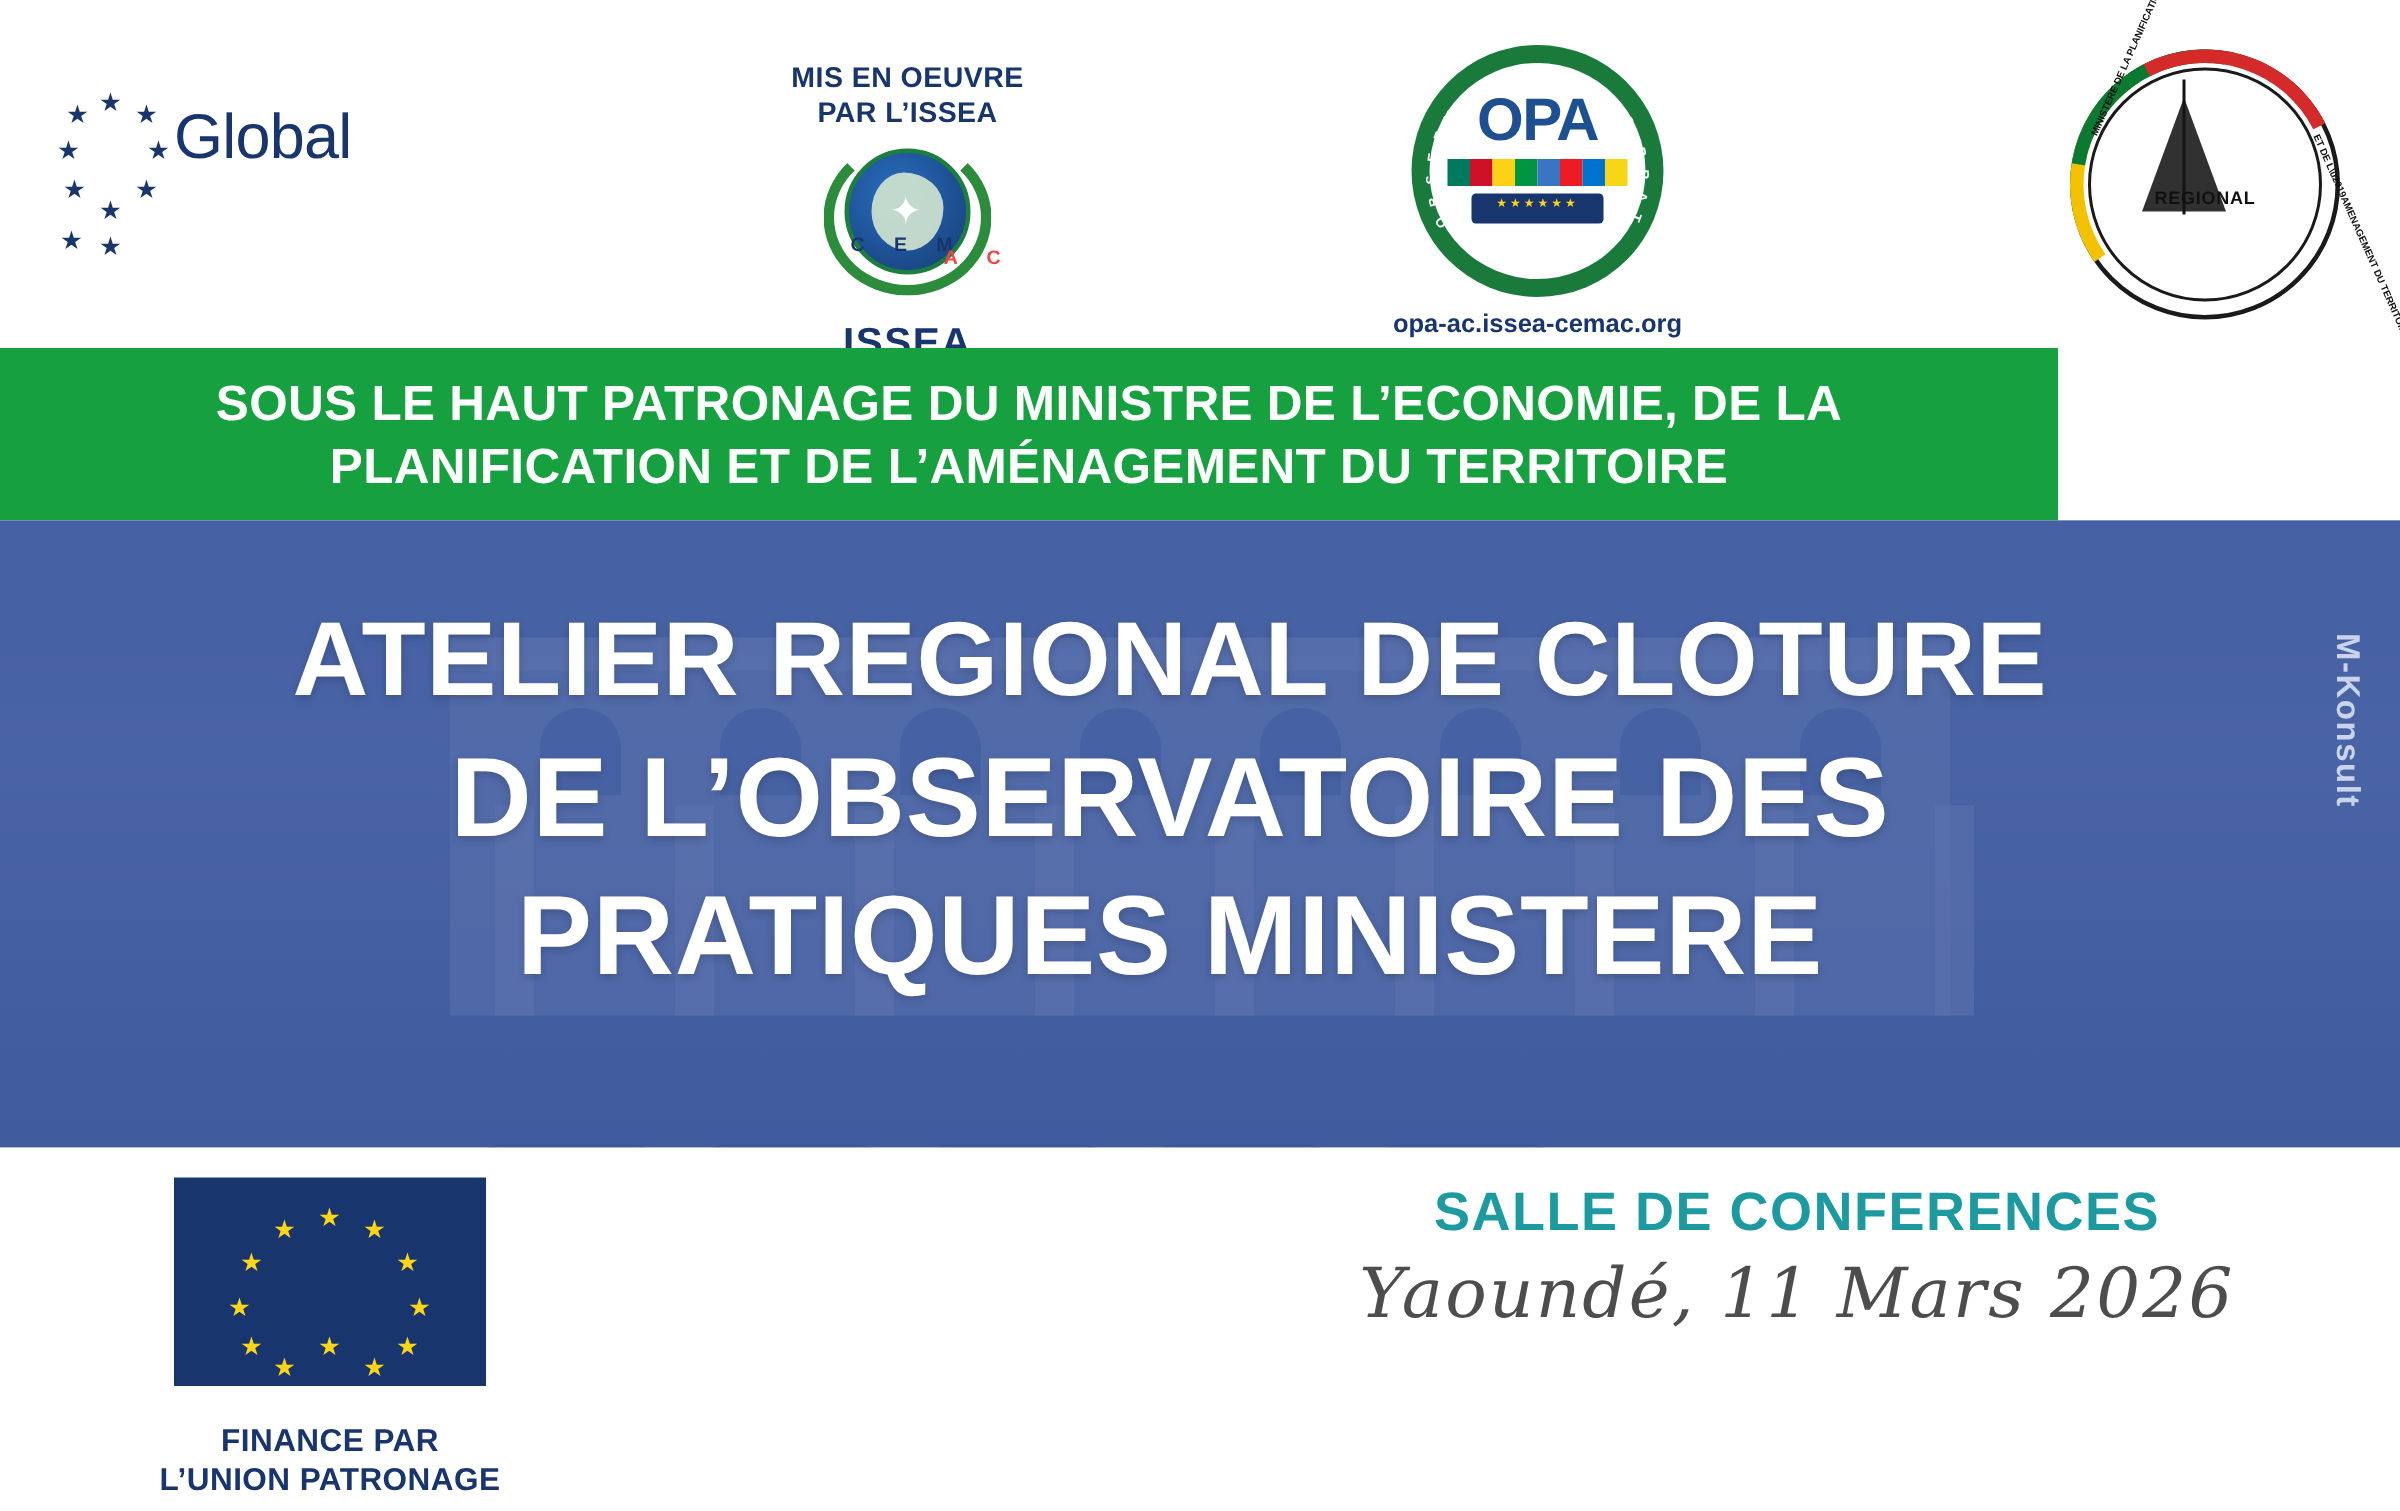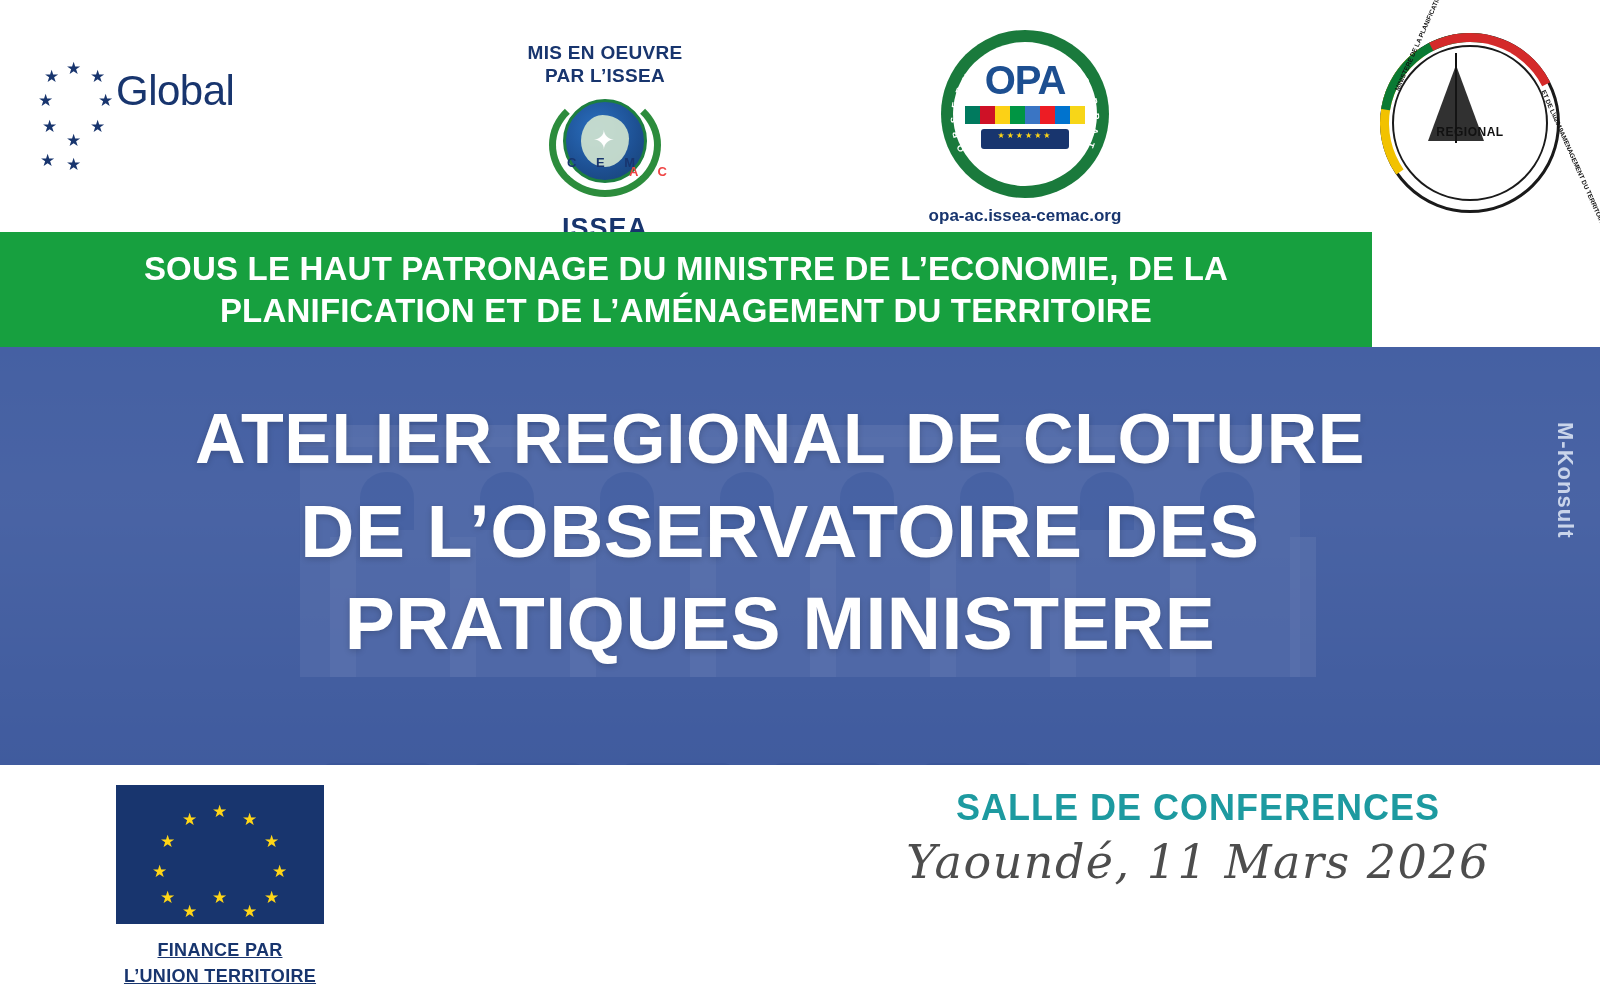"FINANCE PAR" .eu-caption { font-size: 18px -> 21px; margin-top: 13px -> 24px; text-decoration: underline -> none }
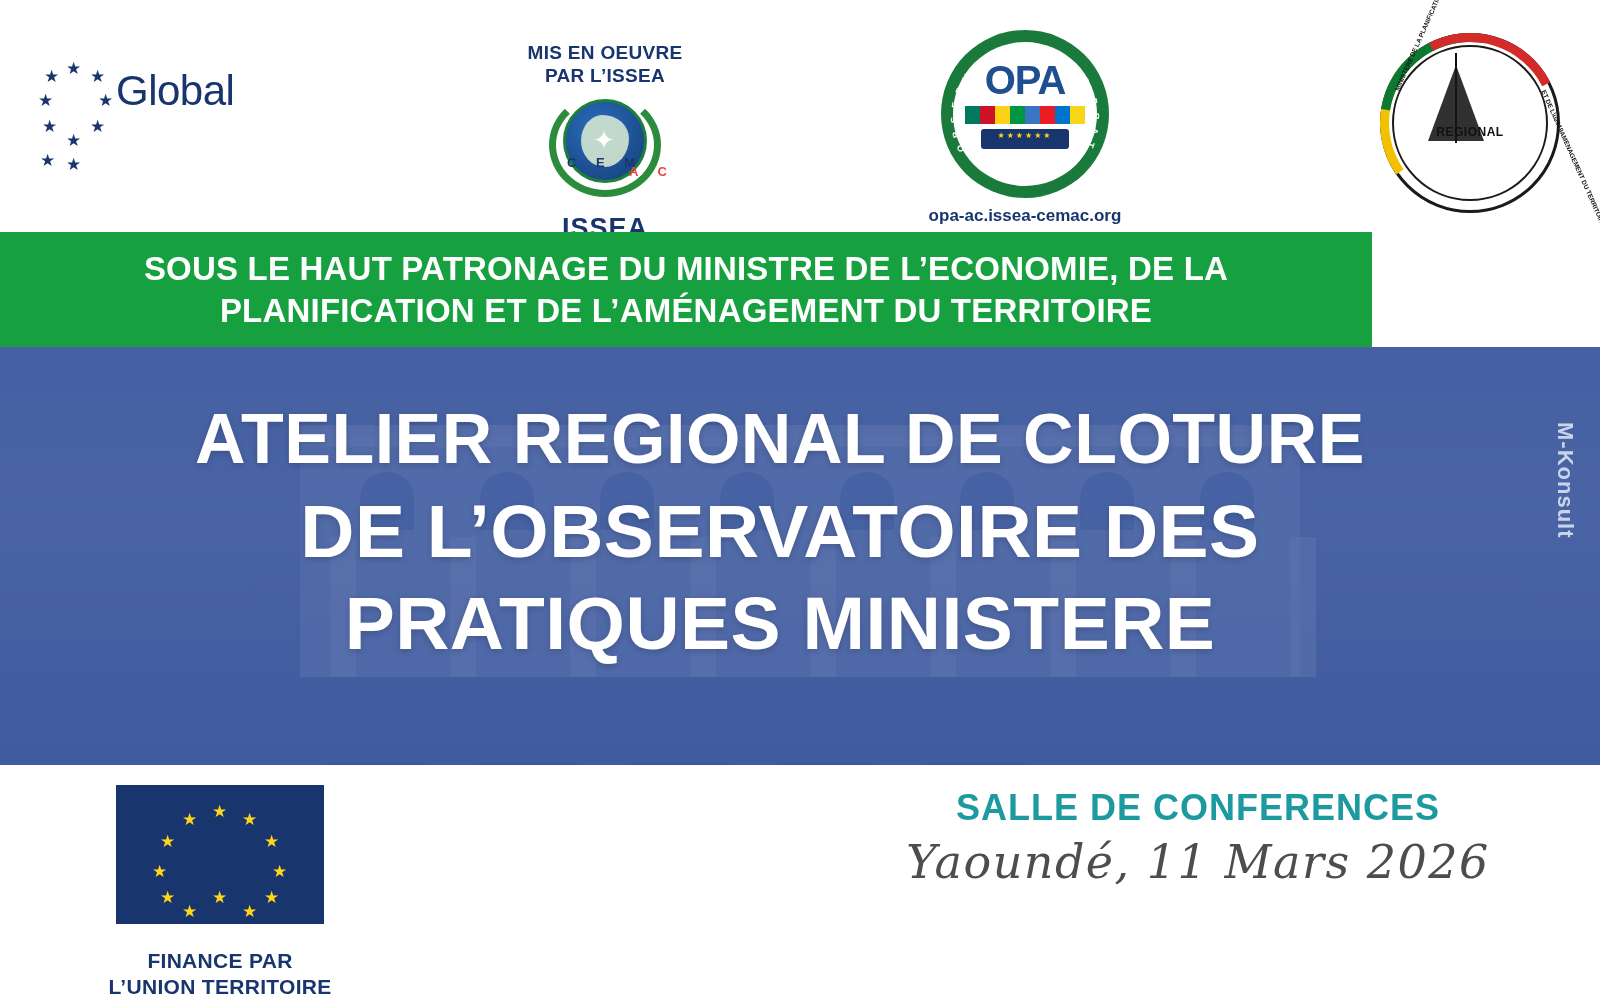"L’UNION TERRITOIRE" div { text: TERRITOIRE -> PATRONAGE }
